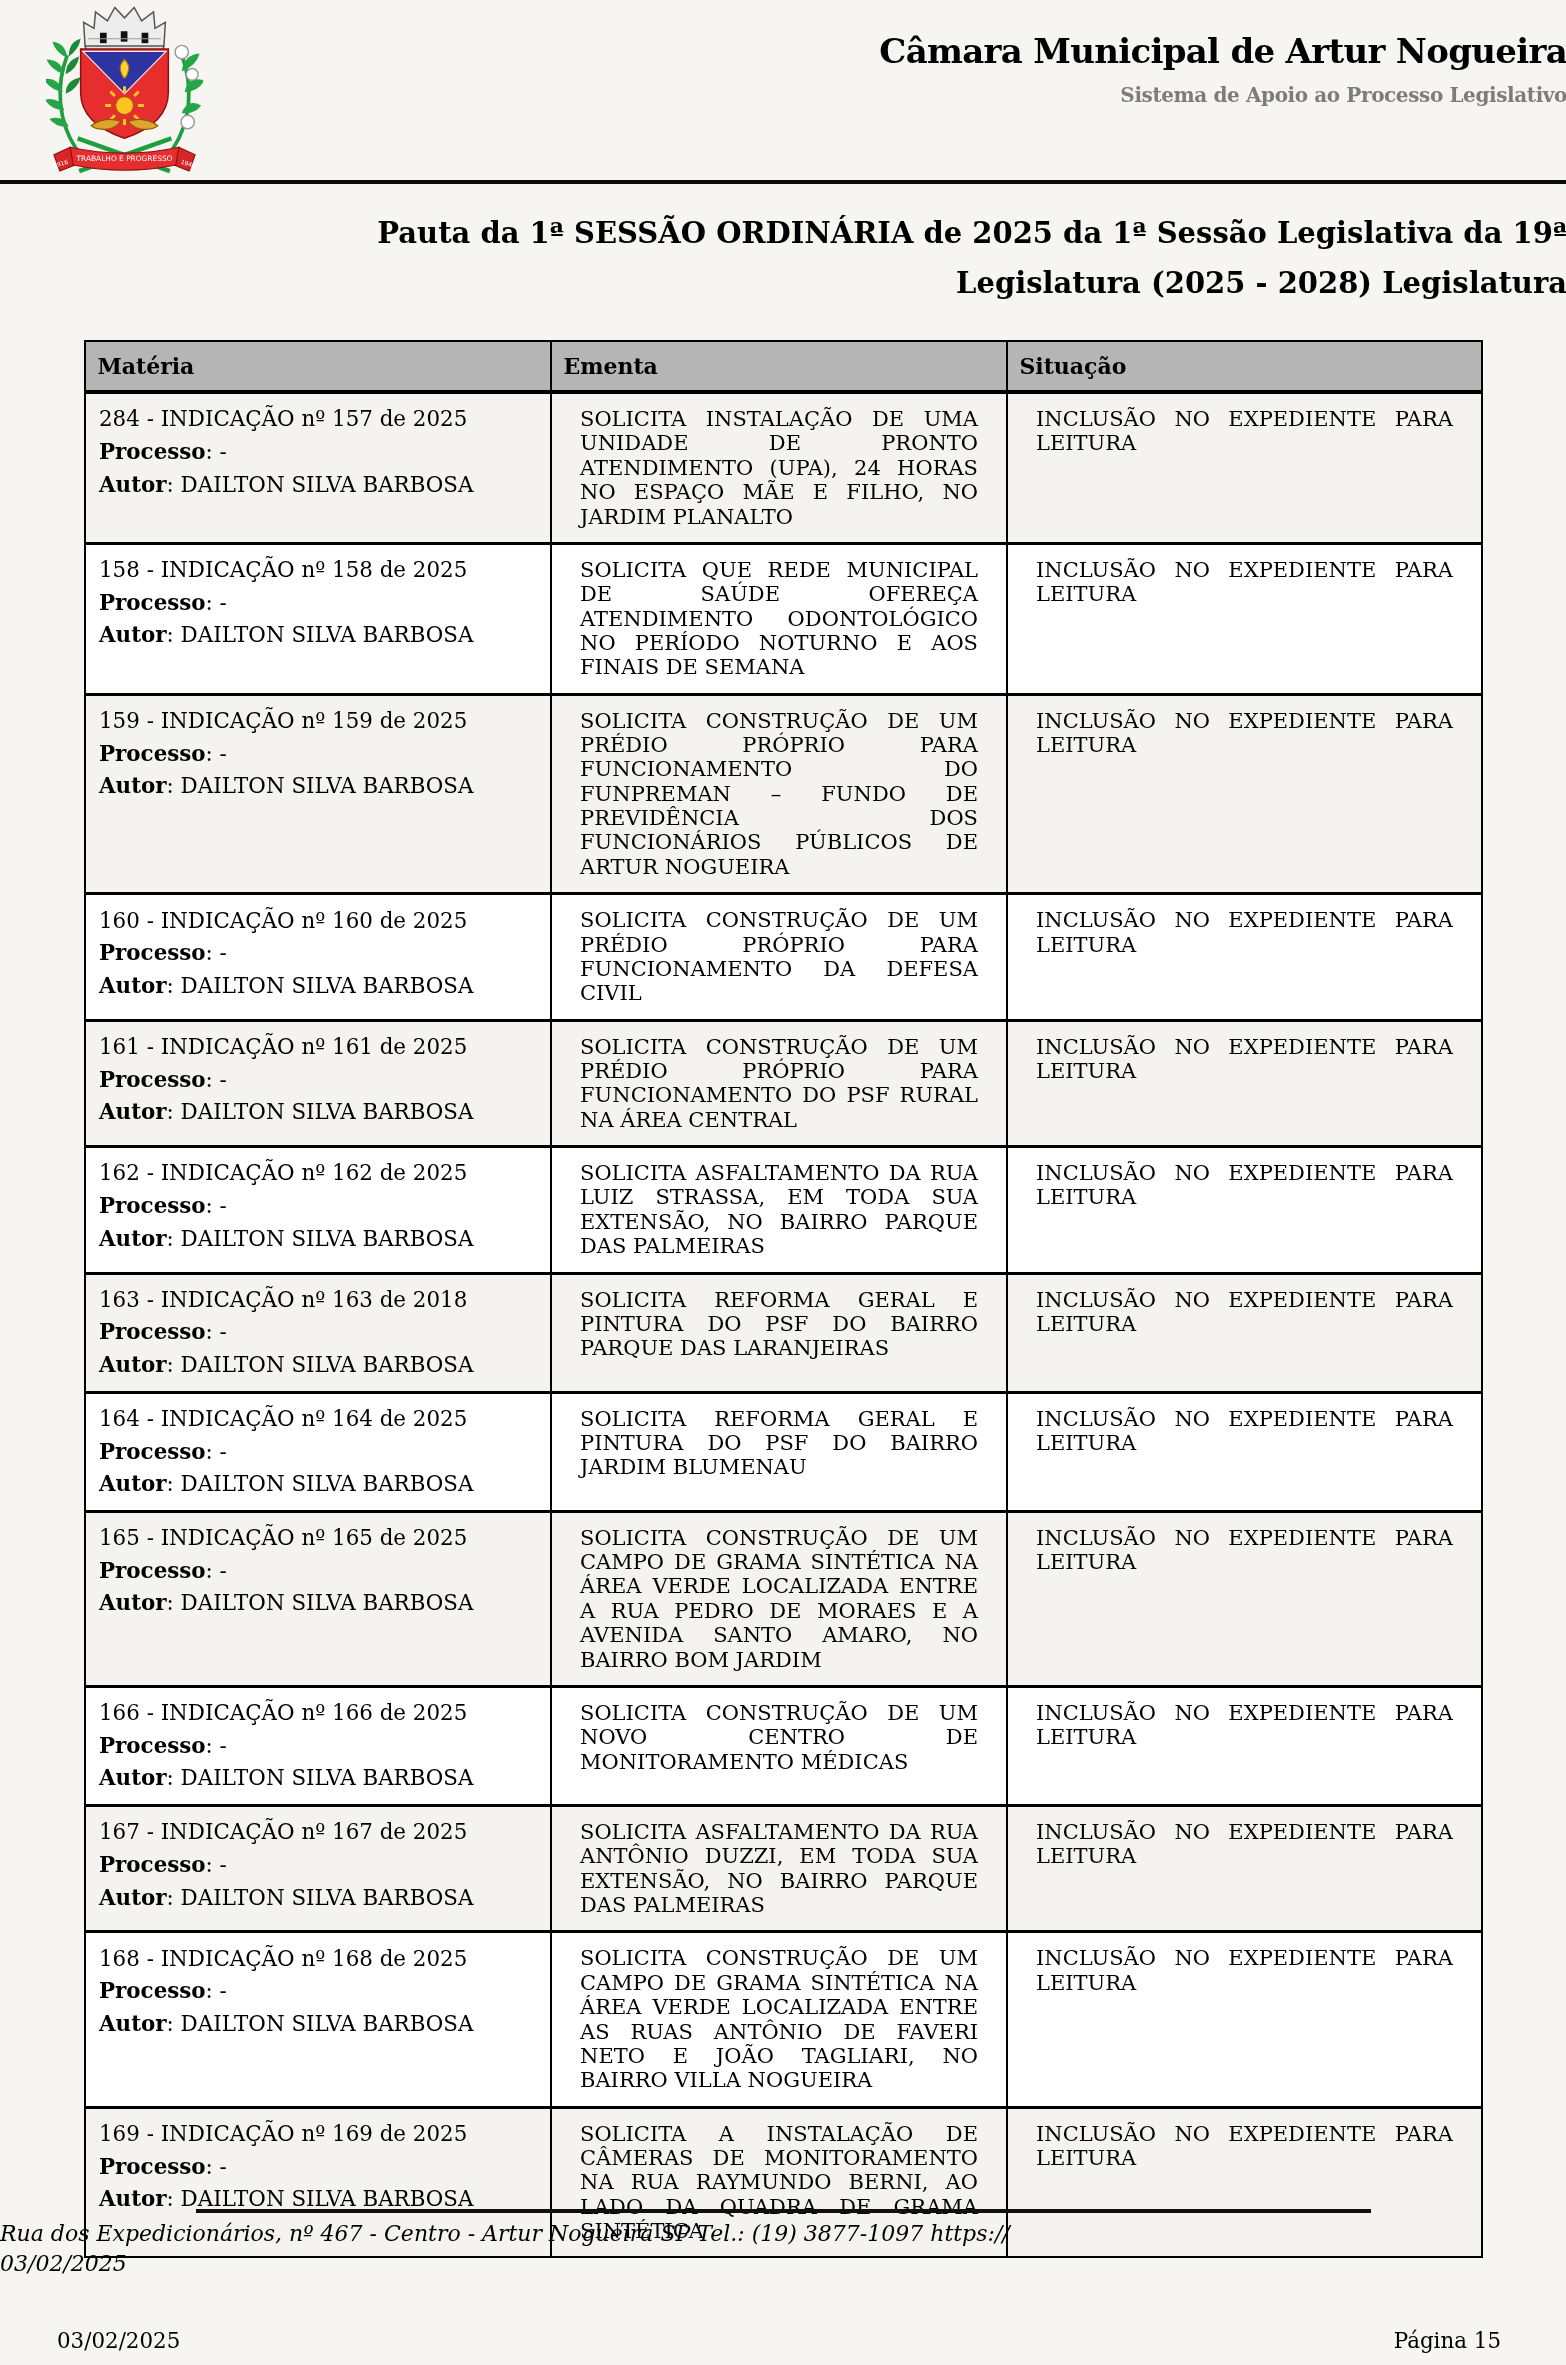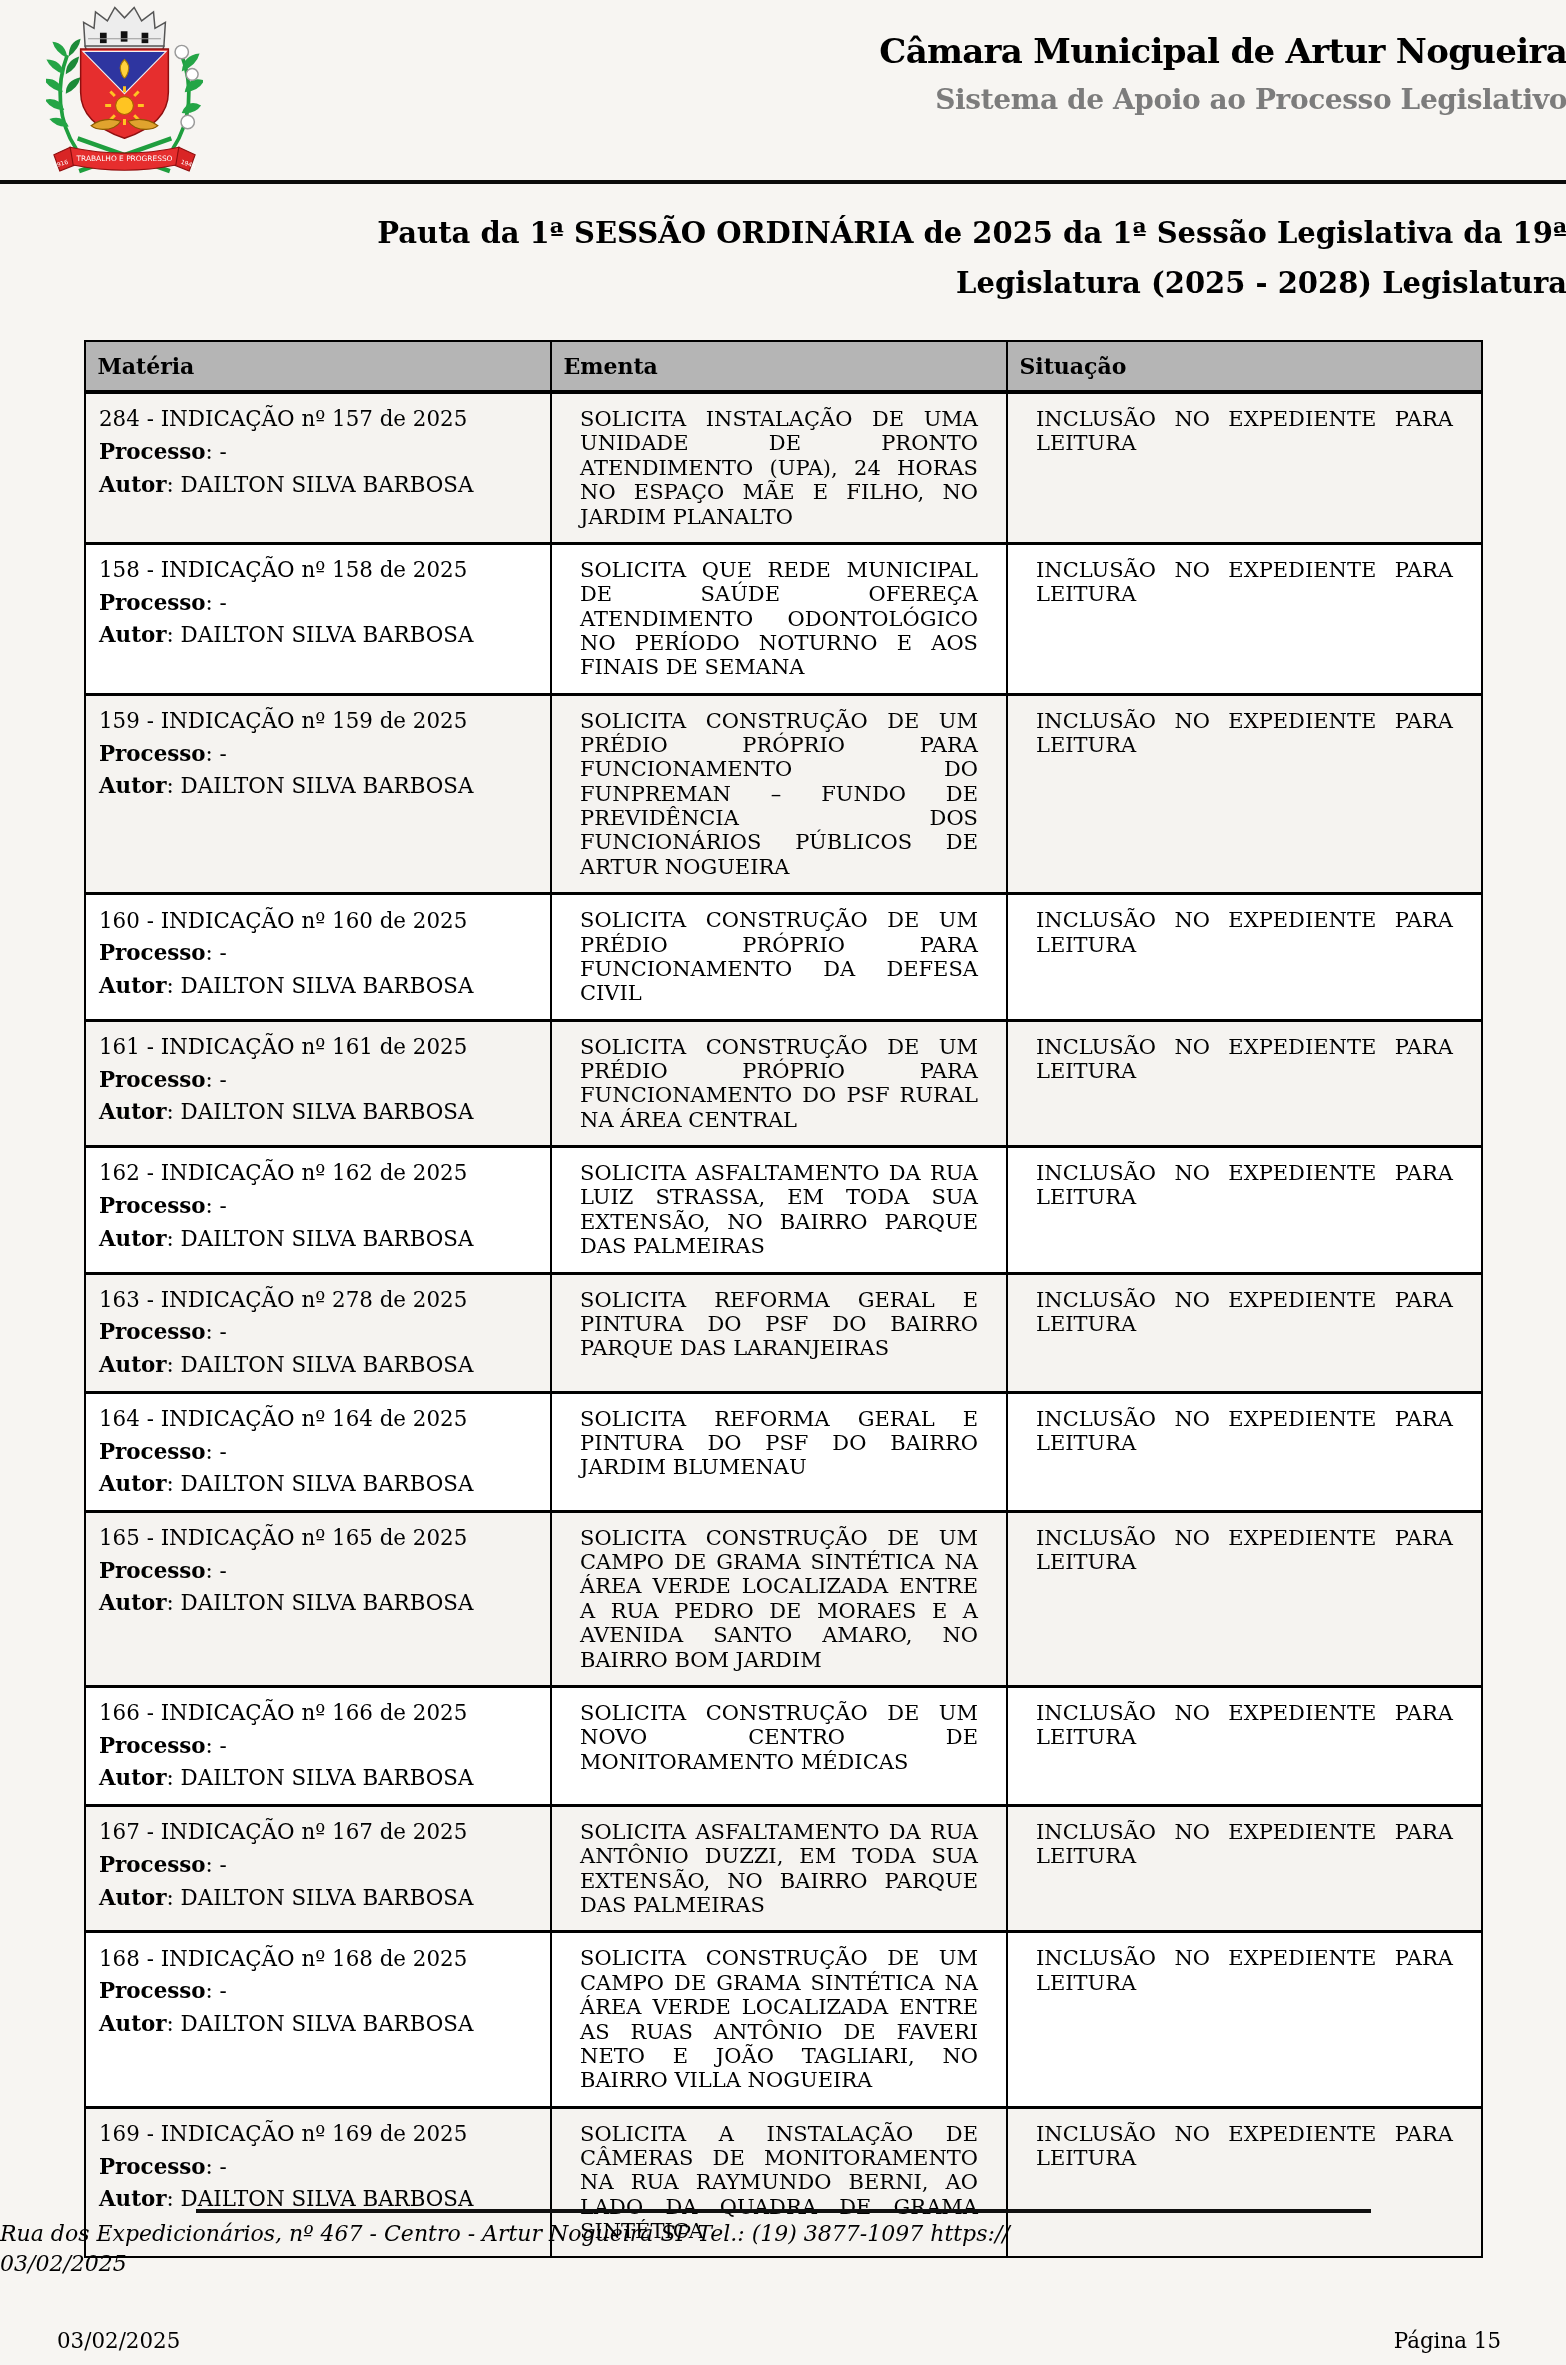"Sistema de Apoio ao Processo" .org-subtitle { font-size: 28px -> 20px }
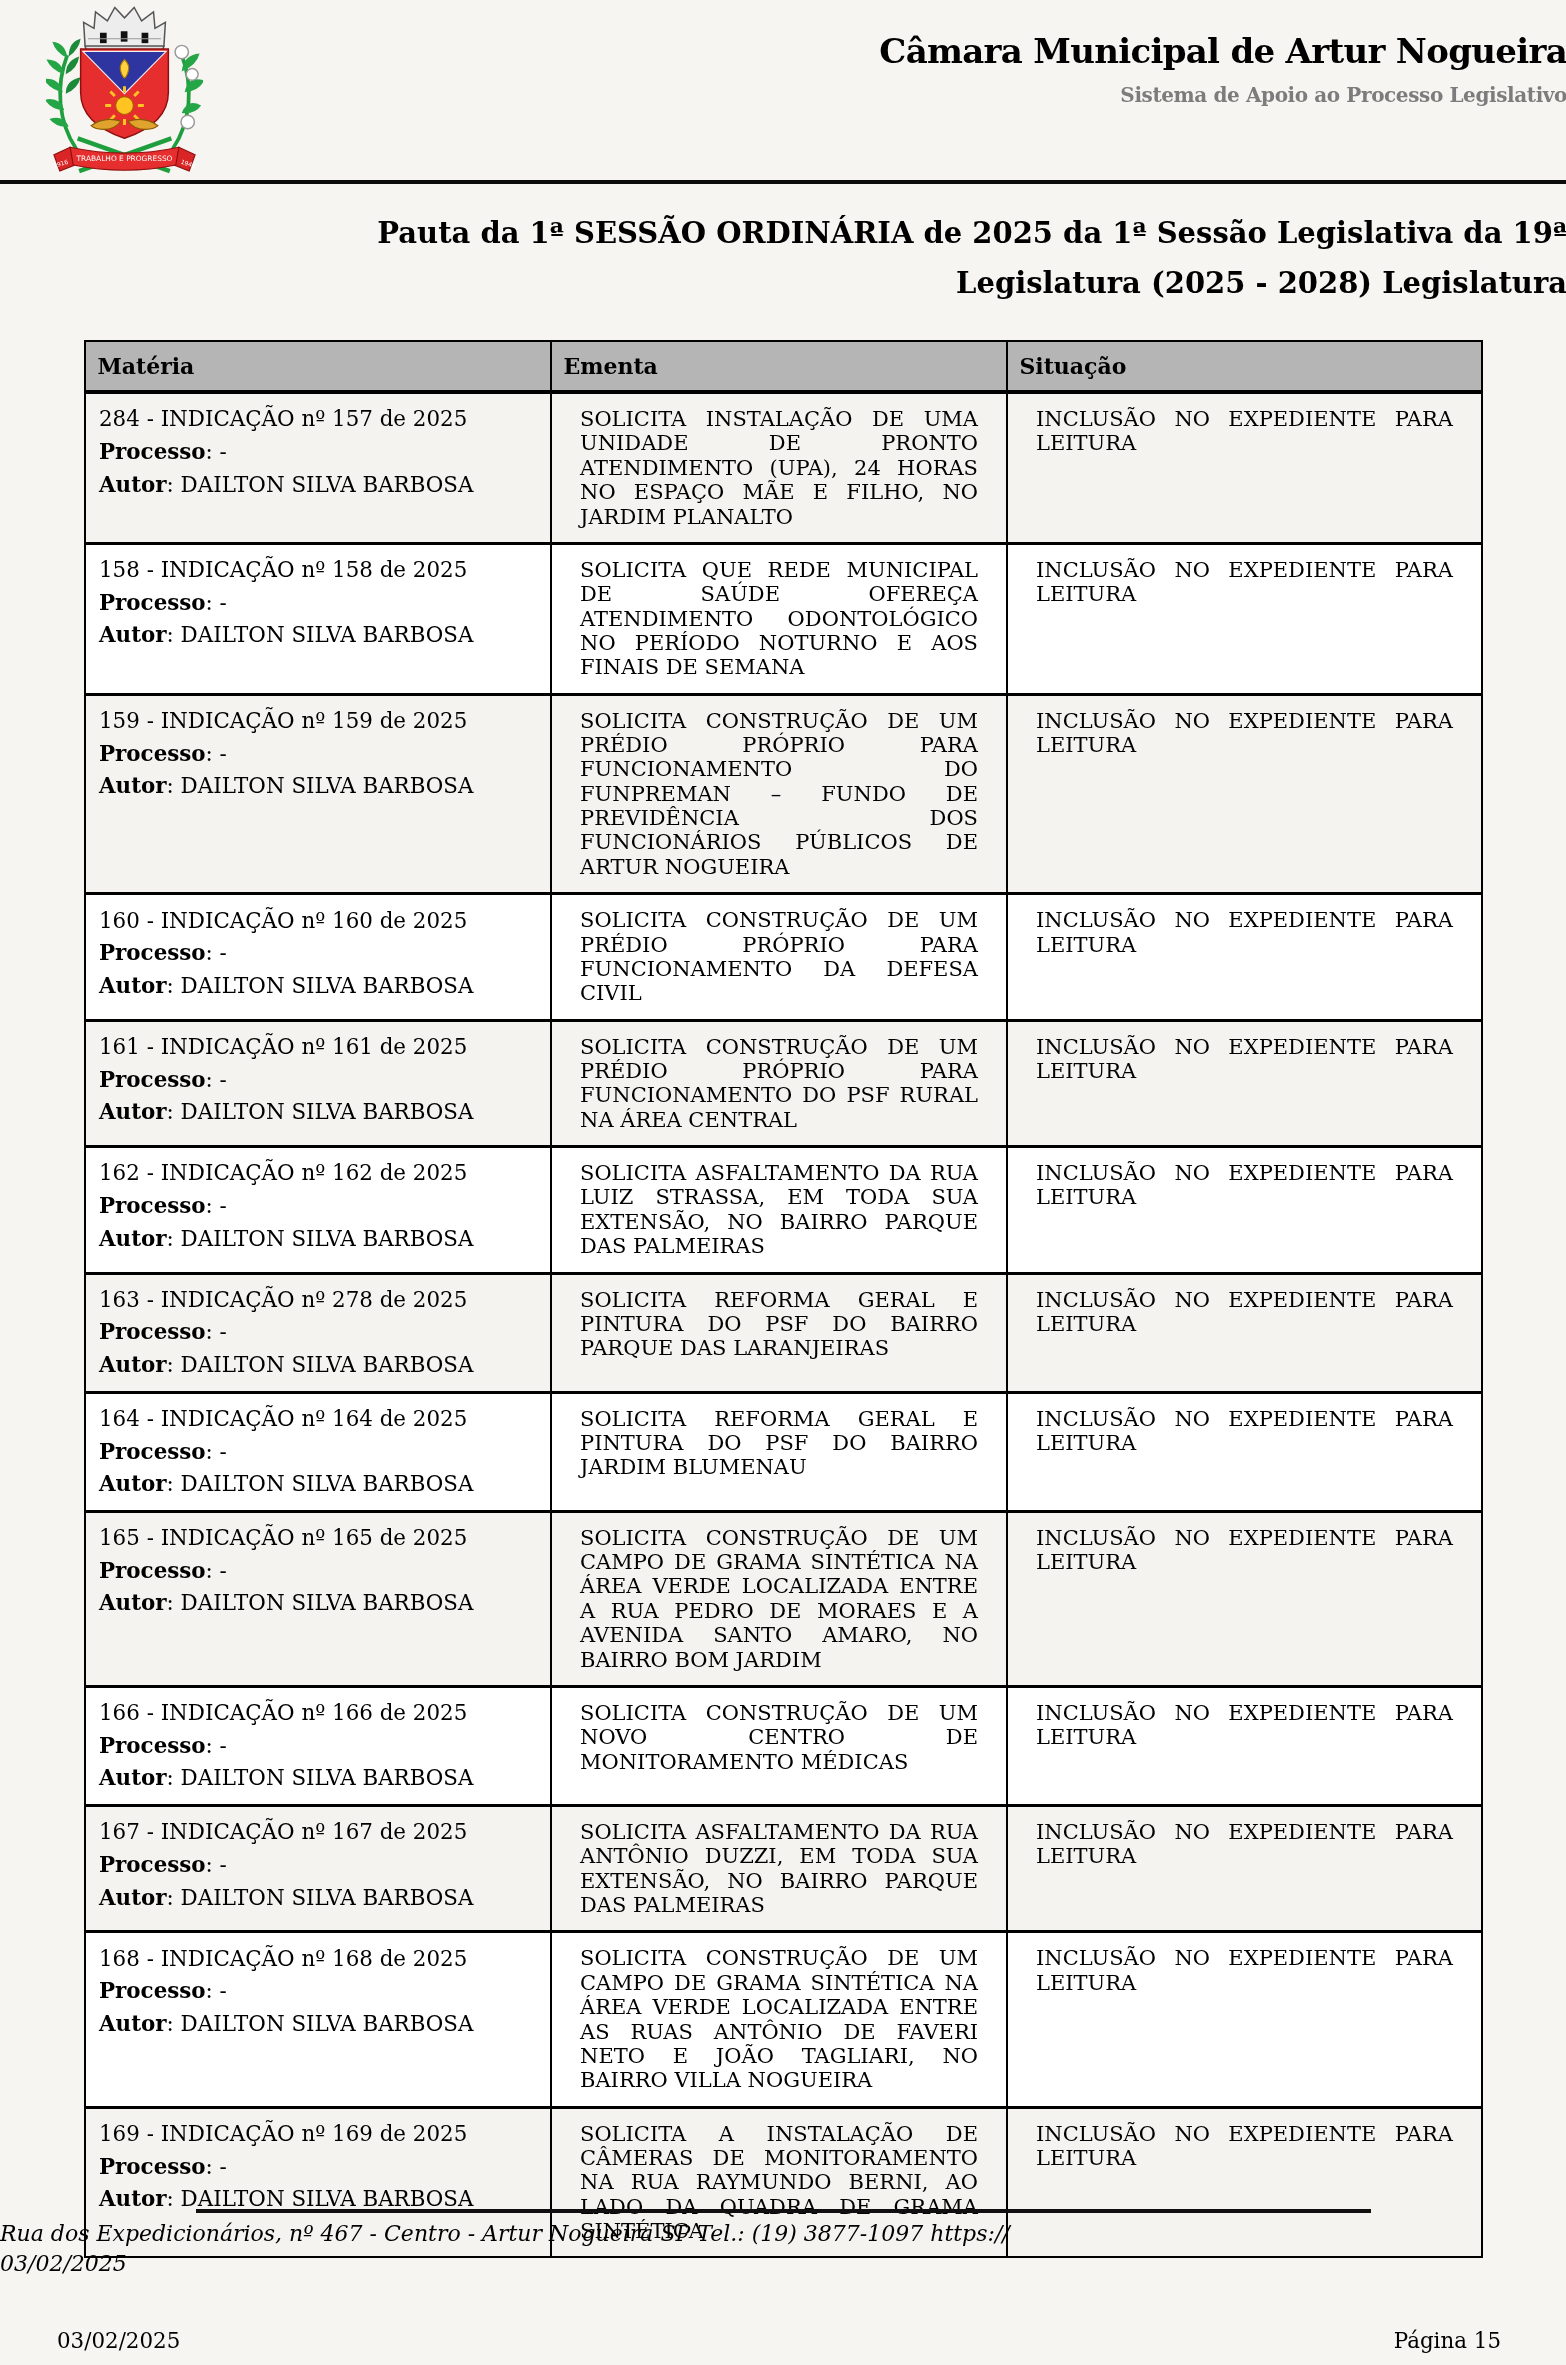"163 - INDICAÇÃO nº 278" div.m-title { text: 278 de 2025 -> 163 de 2018 }
